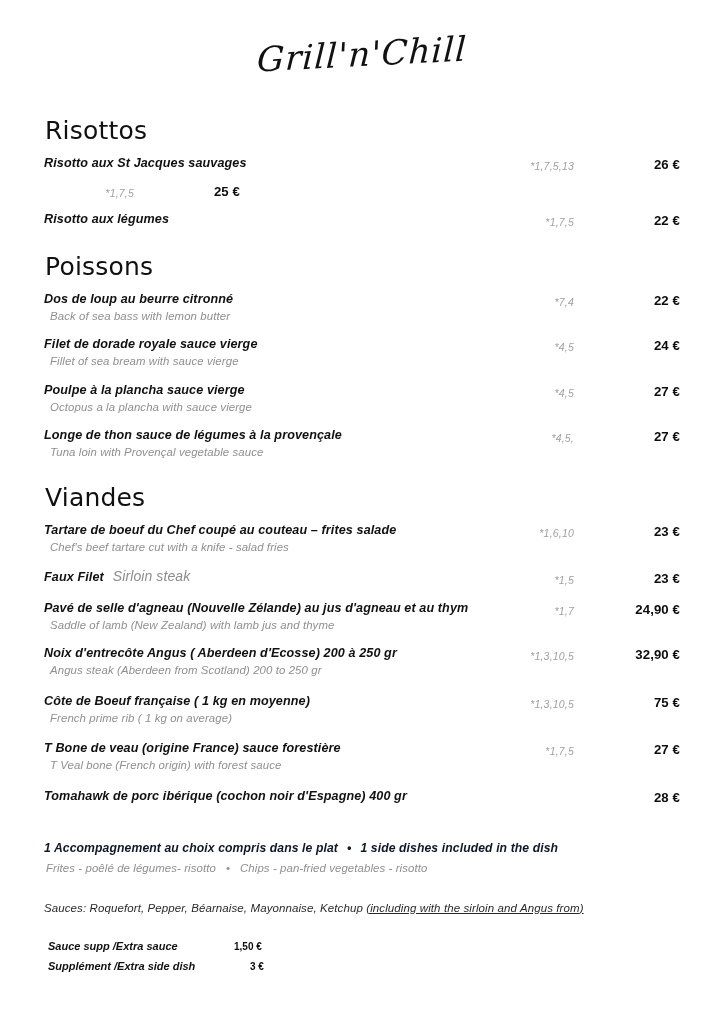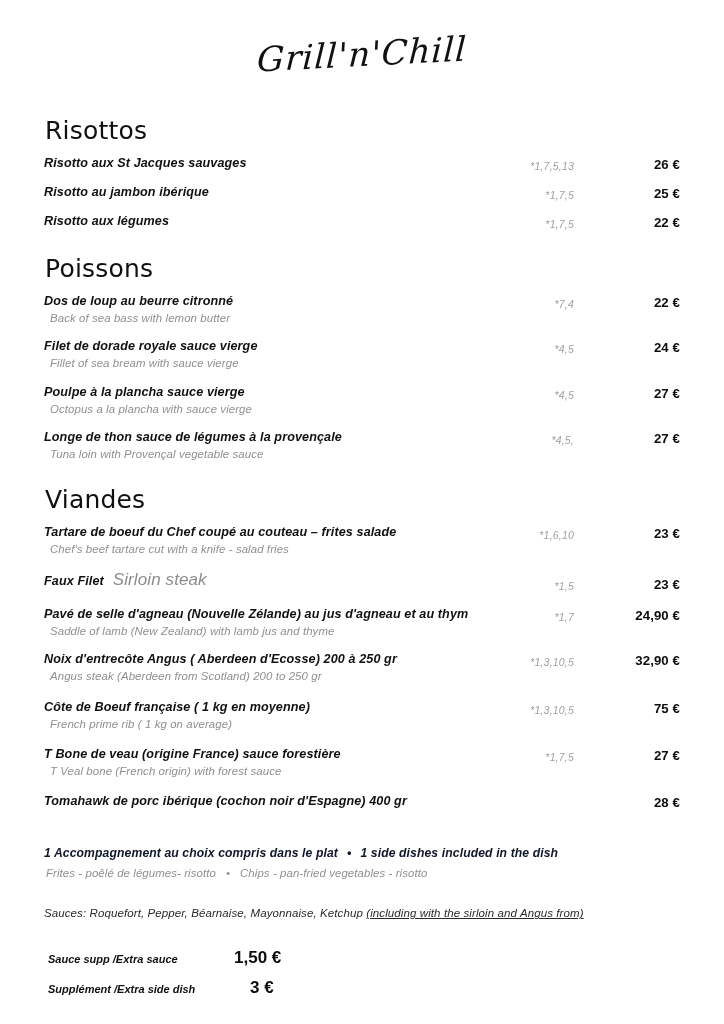"Risotto au jambon ibérique" div.name { html: <div>Risotto au jambon ibérique</div> -> none }
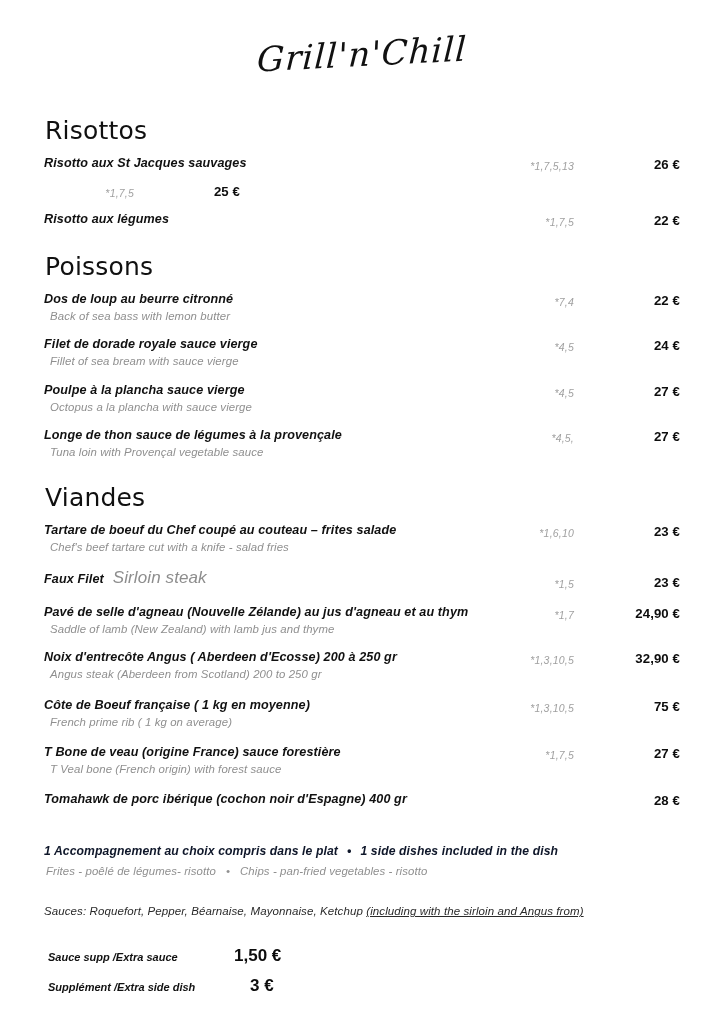"Sirloin steak" .name .inline-en { font-size: 17px -> 14px }
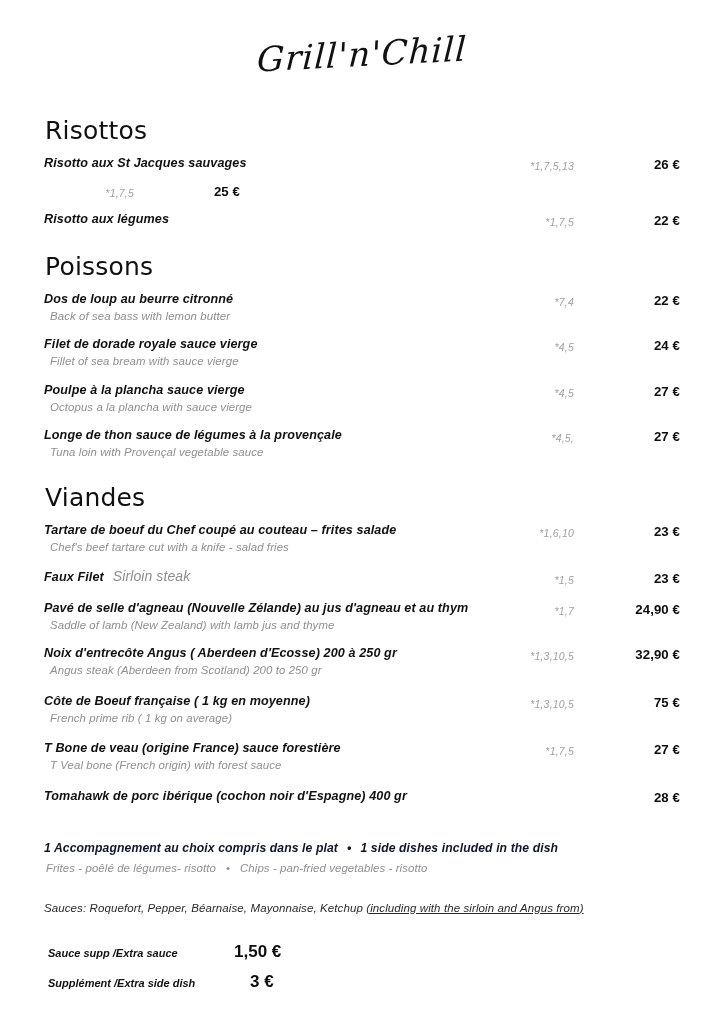"1,50 €" .extra-price { font-size: 17px -> 10px }
